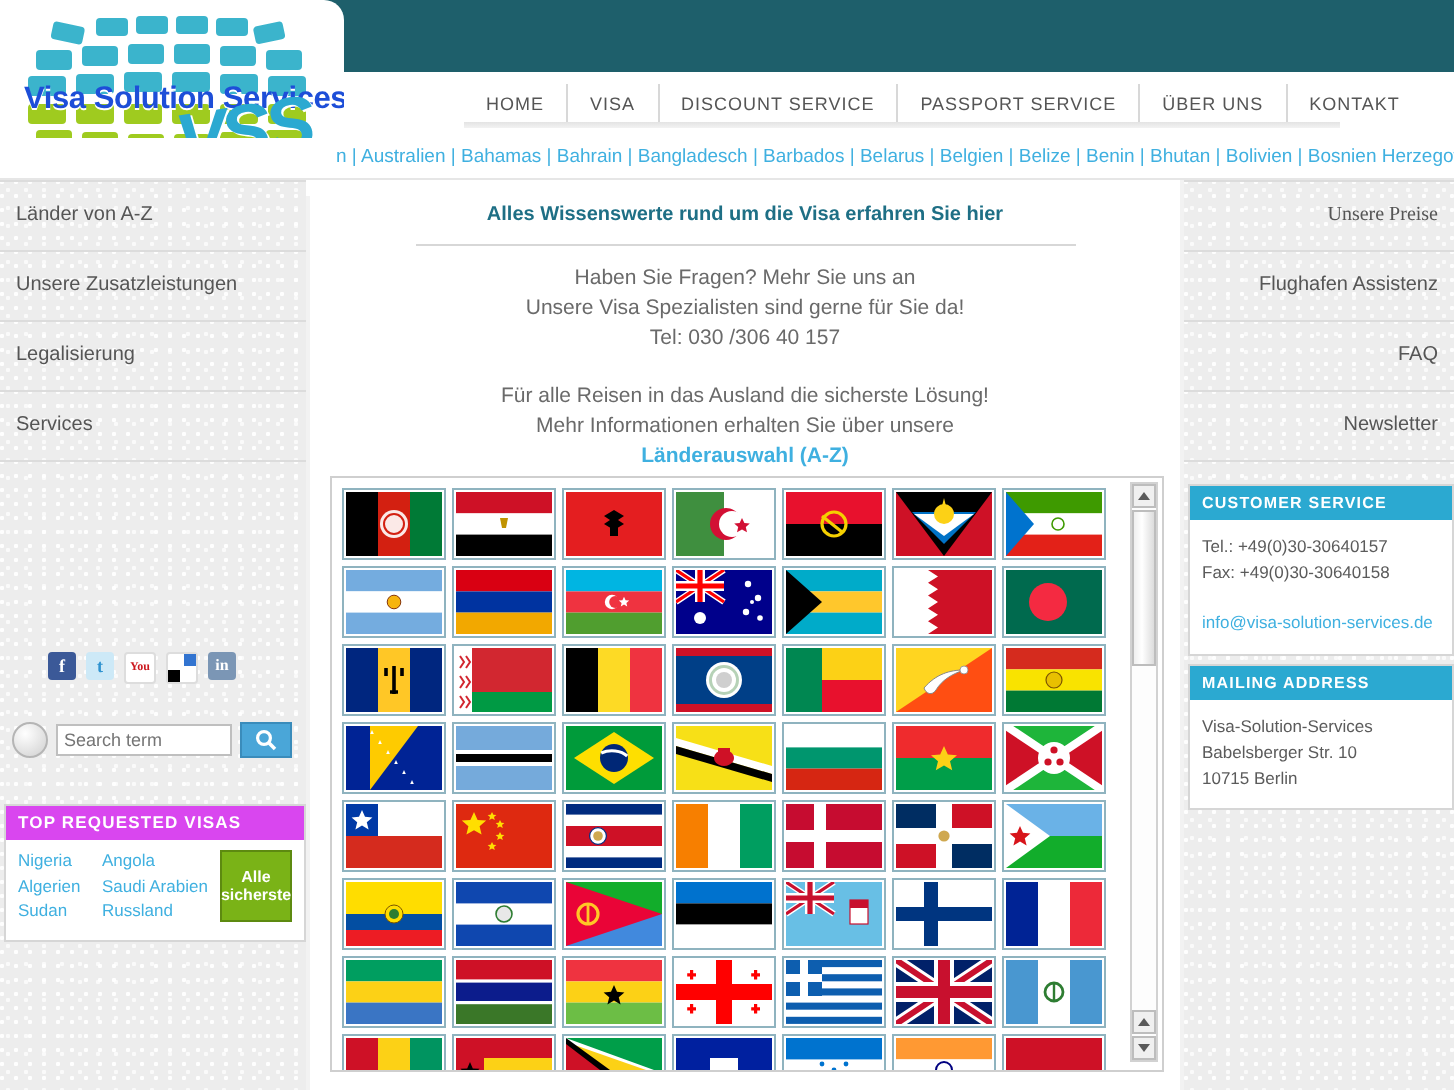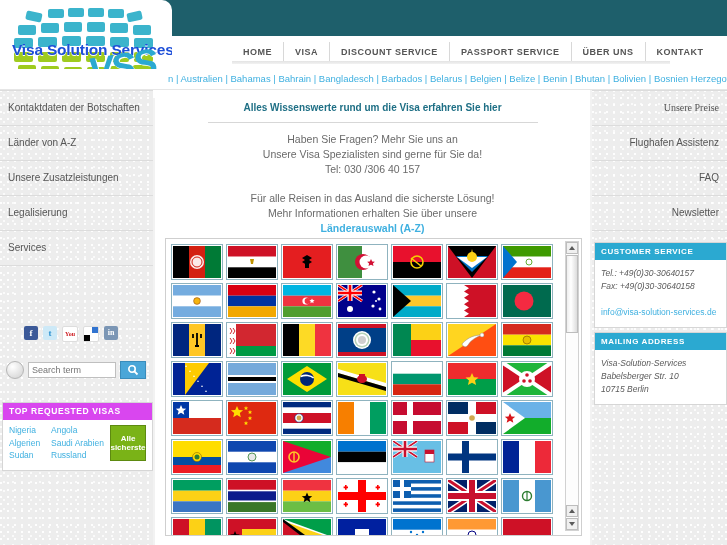"HOME" #topnav .nav-item { font-weight: bold -> normal }
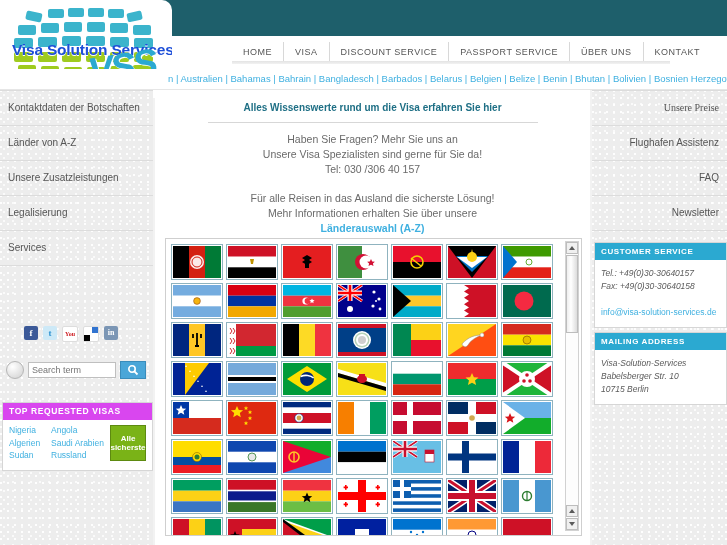"Kontaktdaten der Botschaften" div.side-link { html: <div>Kontaktdaten der Botschaften</div> -> none }
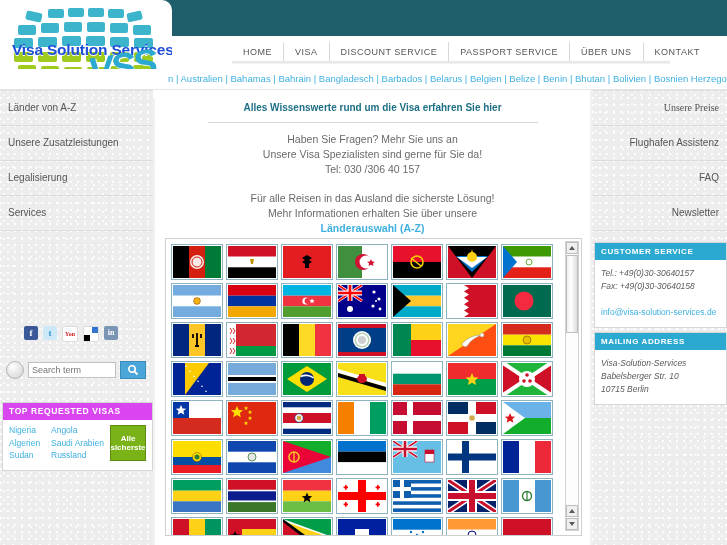"Tel.: +49(0)30-30640157" .rbox-body div { font-style: italic -> none }
